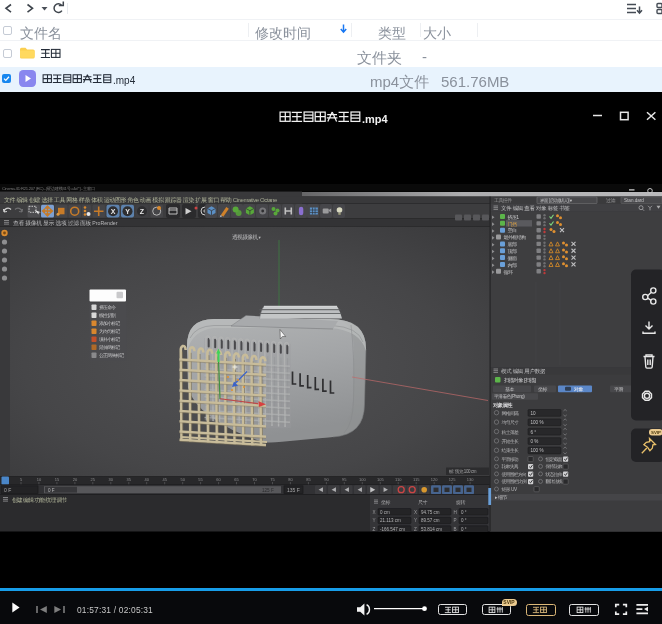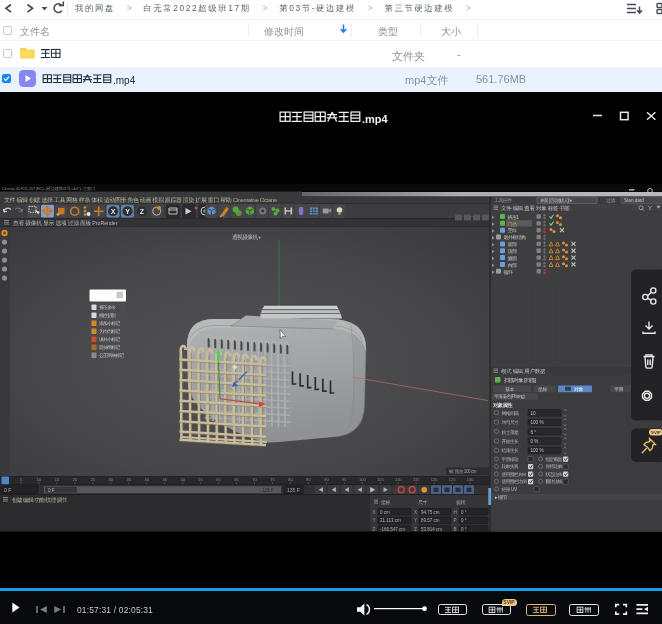"我的网盘 > 白无常2022超级班17期 > 第03节-硬边建模" div.abs { html: <div>我的网盘&nbsp;&nbsp;&nbsp;<span>&gt;</span>&nbsp;&nbsp;&nbsp;白无常2022超级班17期&nbsp;&nbsp;&nbsp;<span>&gt;</span>&nbsp;&nbsp;&nbsp;第03节-硬边建模&nbsp;&nbsp;&nbsp;<span>&gt;</span>&nbsp;&nbsp;&nbsp;第三节硬边建模&nbsp;&nbsp;&nbsp;<span>&gt;</span></div> -> none }
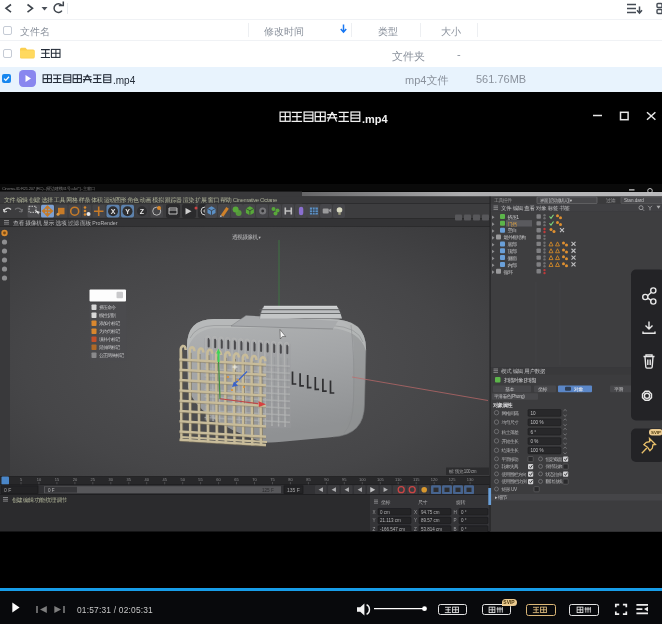"文件名" .hdrtxt { font-size: 10px -> 14px }
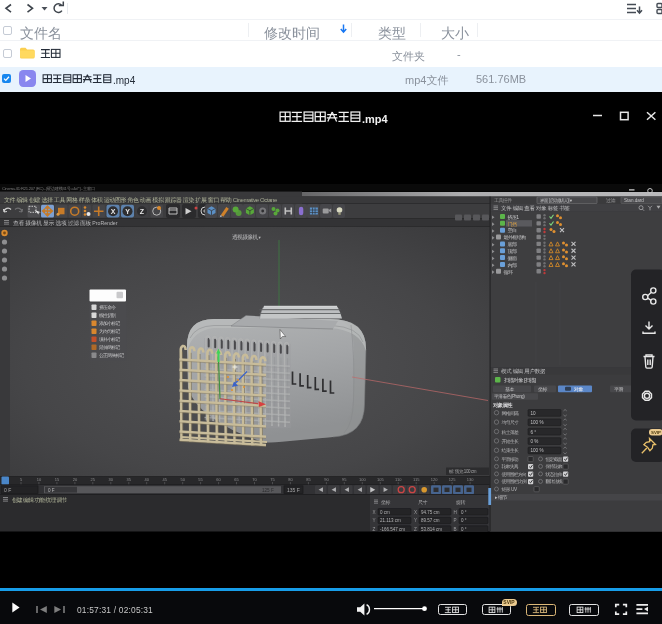"修改时间" div.abs { left: 264px -> 255px }
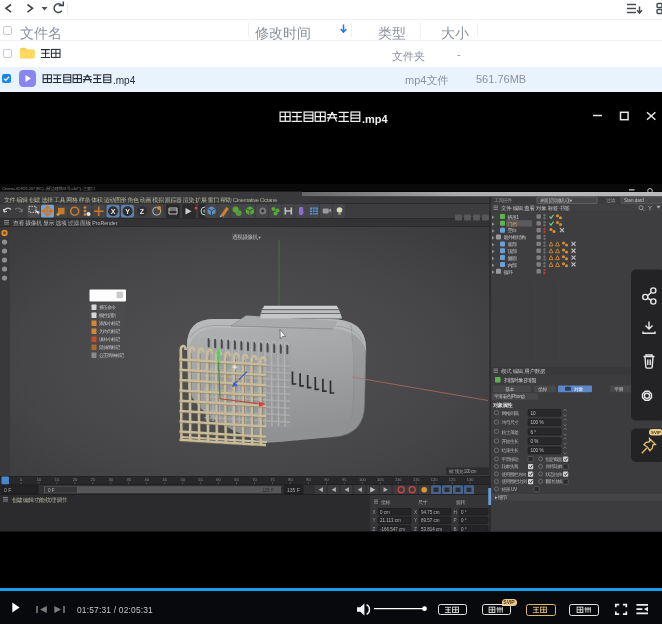"大小" div.abs { left: 441px -> 423px }
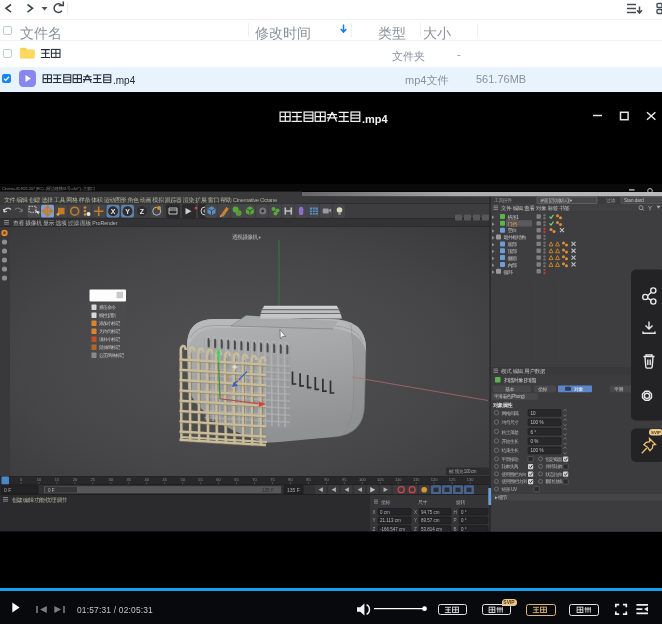"文件夹" .celltxt { font-size: 11px -> 15px; margin-left: 35px -> none }
